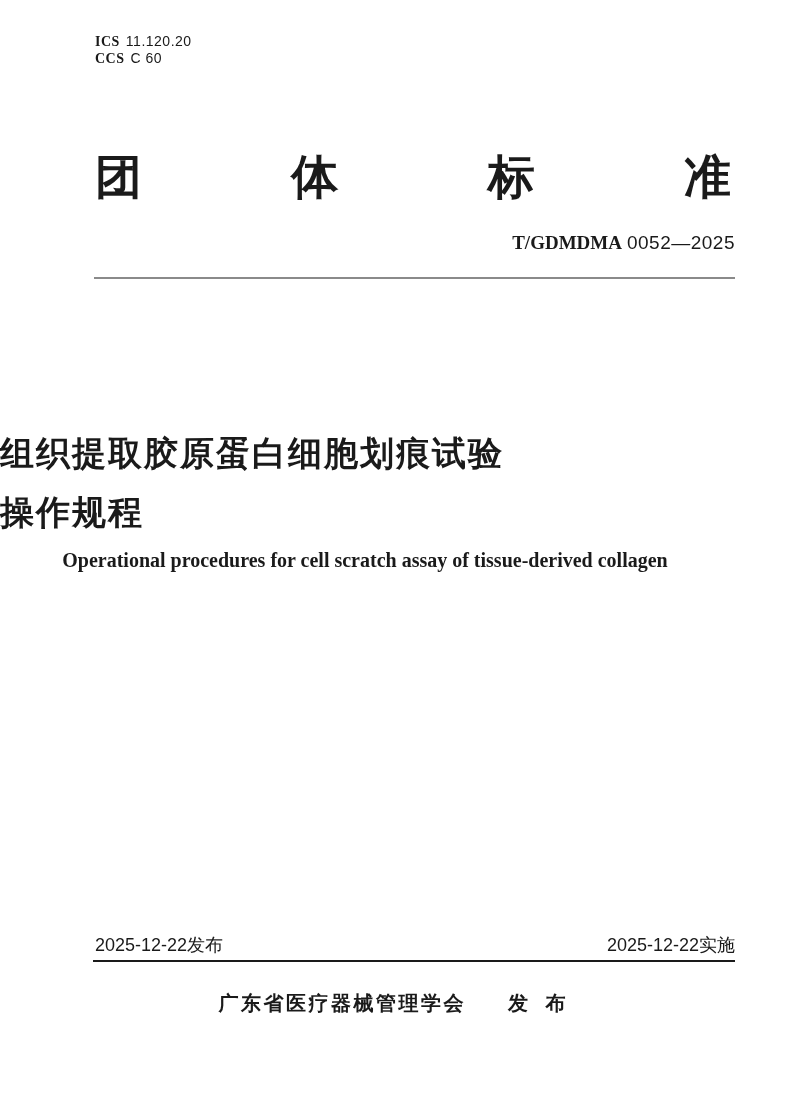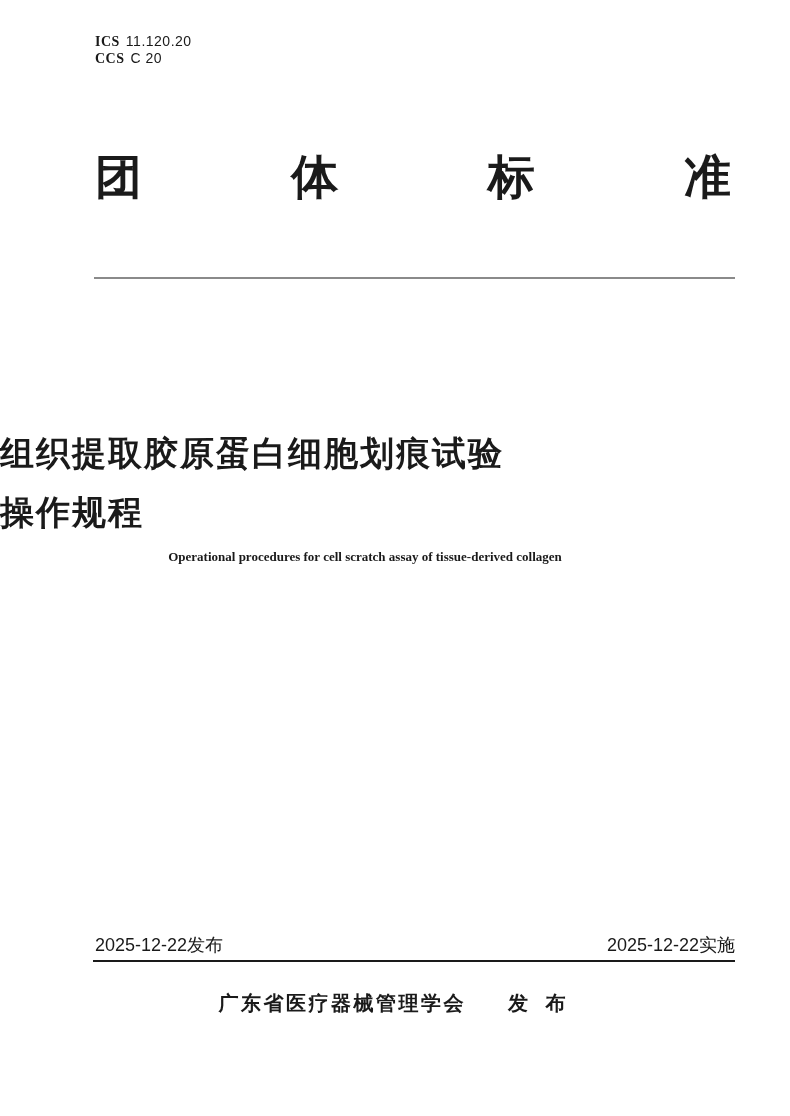"C 20" span.code-value { text: 20 -> 60 }
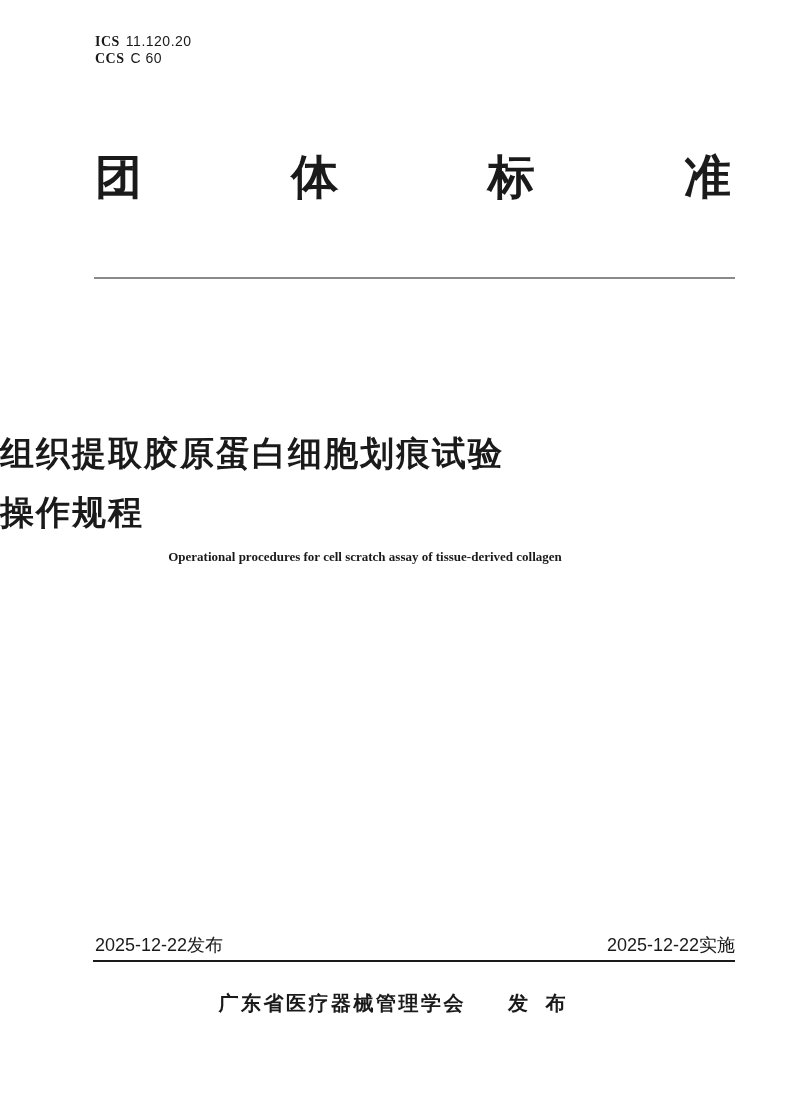"T/GDMDMA 0052—2025" div.std-number { html: none -> <div> <span>T/GDMDMA</span><span>0052—2025</span> </div> }
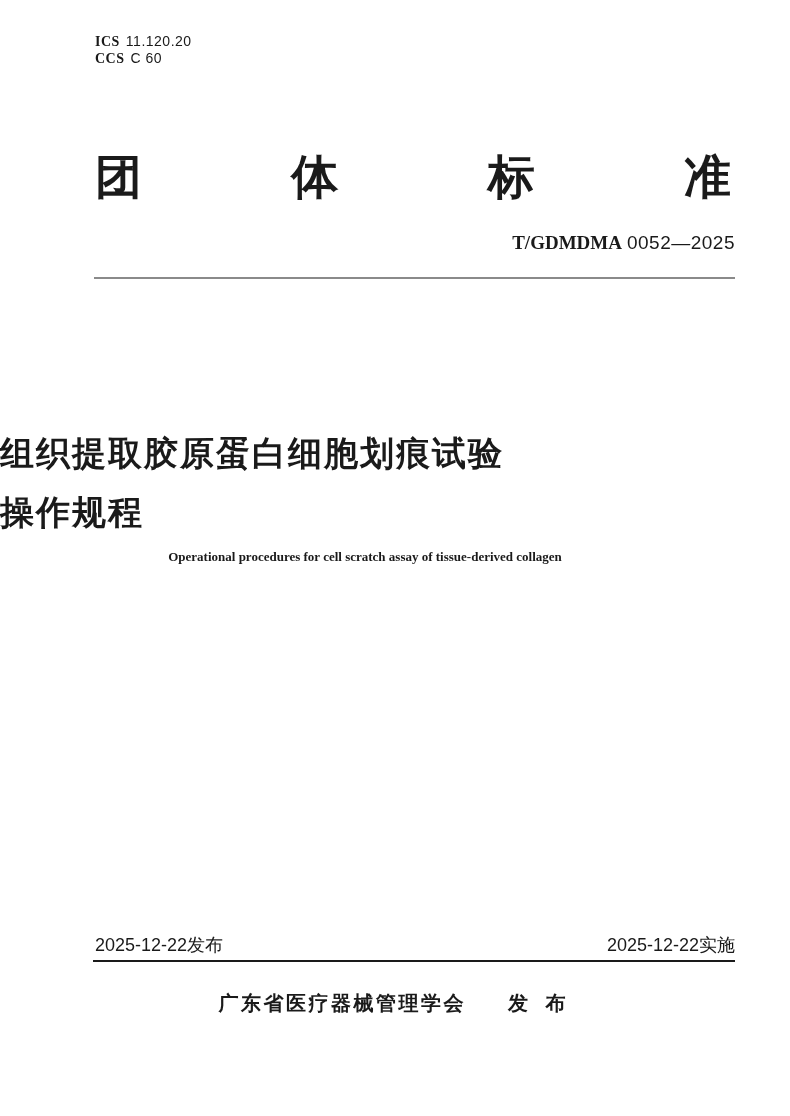"Operational procedures for cell scratch" .title-en { font-size: 13px -> 20px }
